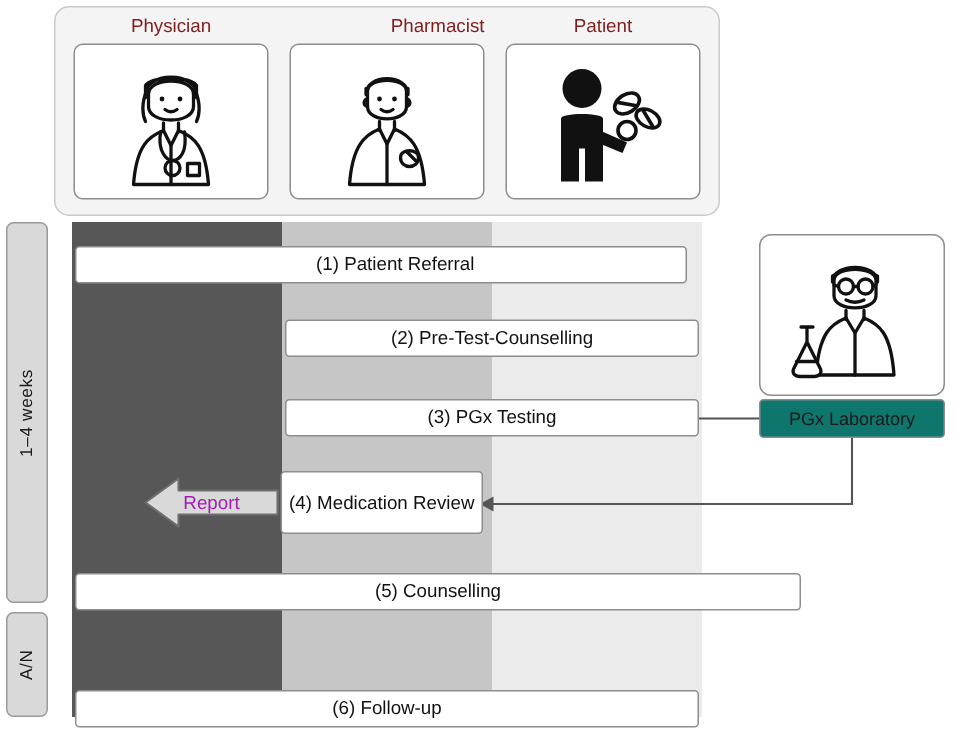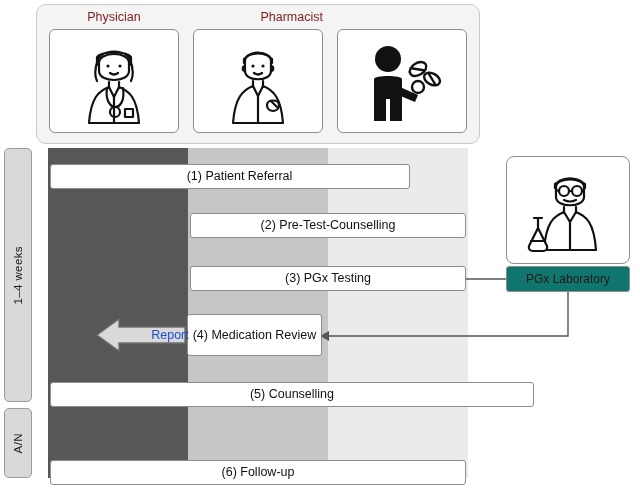"Patient" div.actor-label { html: none -> <div>Patient</div> }
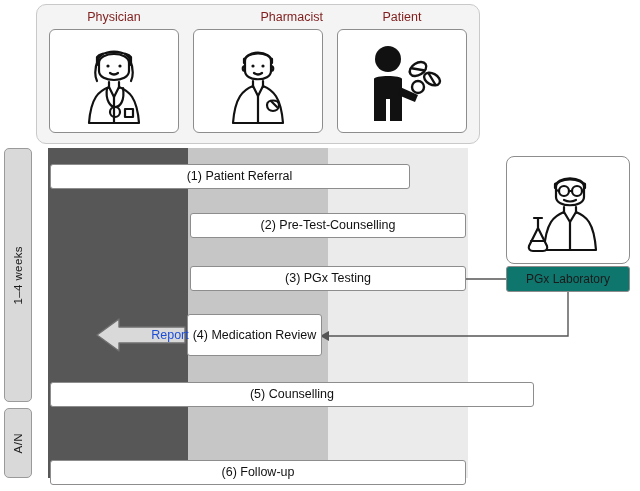"(1) Patient Referral" div.step { width: 360px -> 408px }
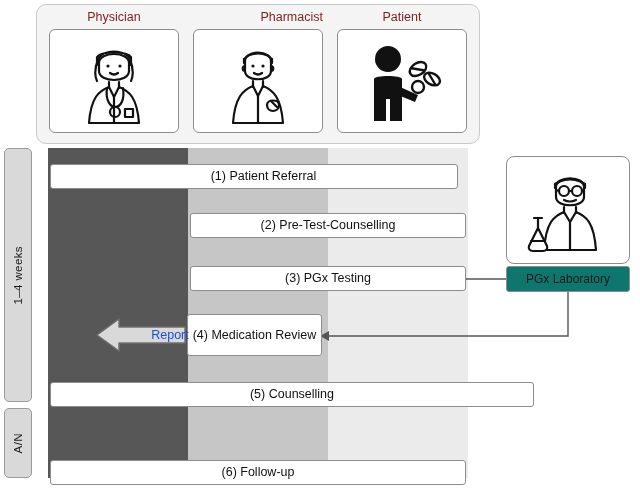"Report" #report-label { color: #1d4ed8 -> #a21caf; left: 140px -> 111px }
